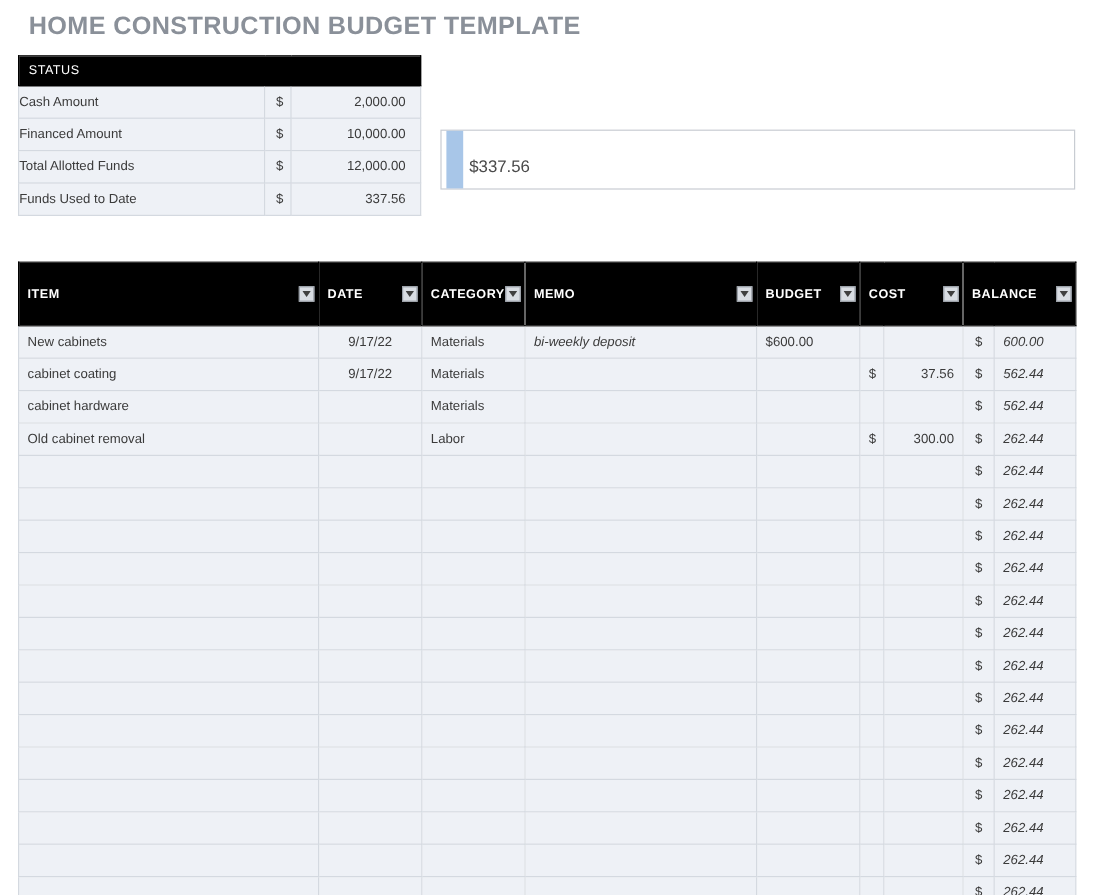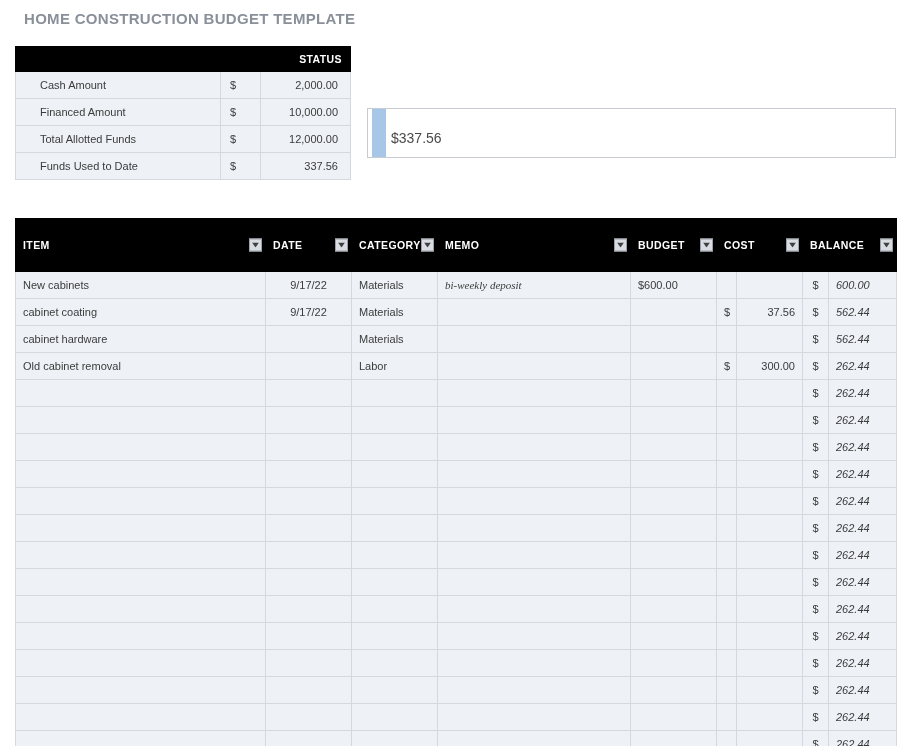"HOME CONSTRUCTION BUDGET TEMPLATE" #title { font-size: 15px -> 21px }
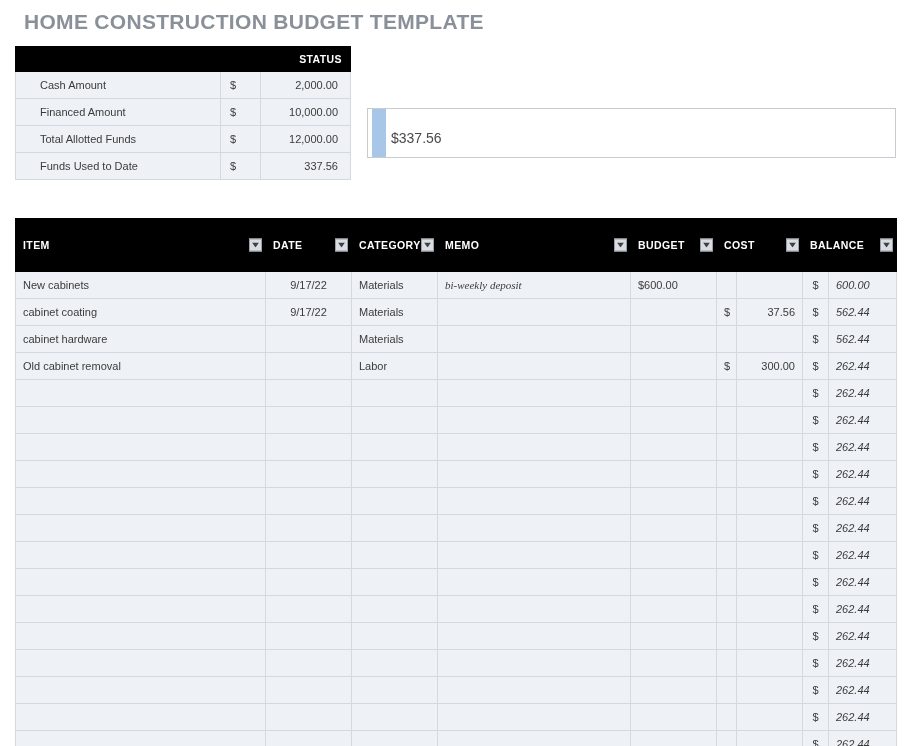"STATUS" #status-table th { font-weight: bold -> normal; text-align: right -> left }
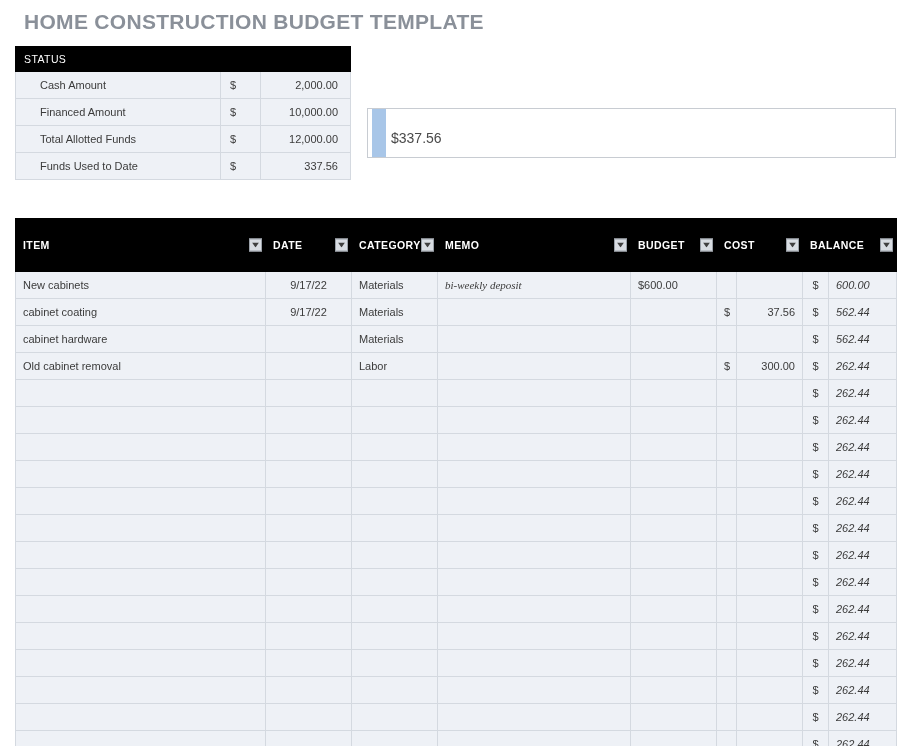"Cash Amount" #status-table td { padding: 3px 24px -> 3px 0 }
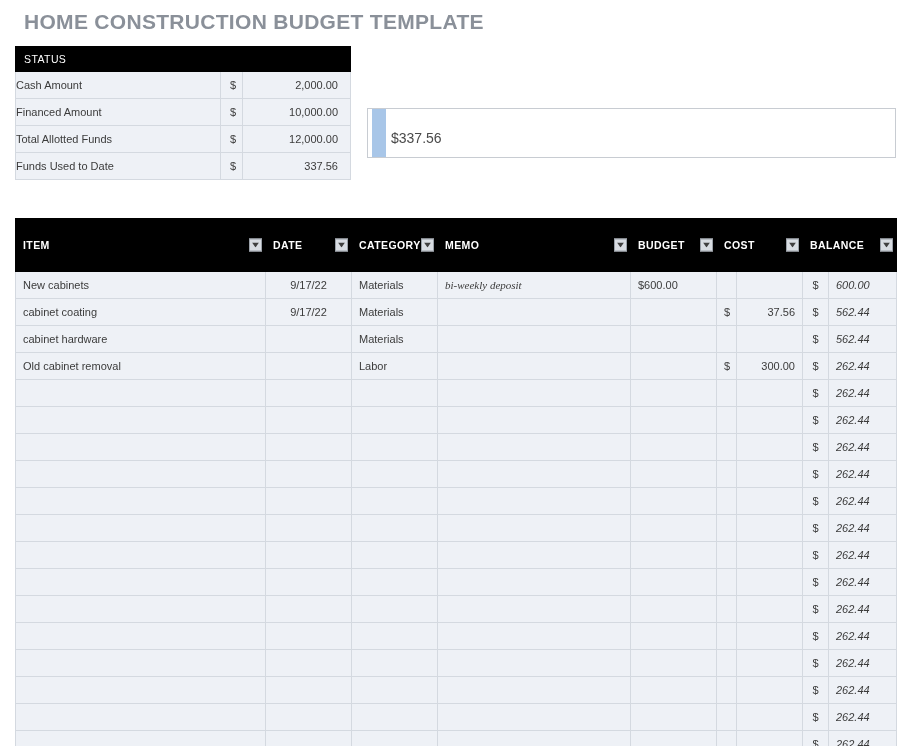"bi-weekly deposit" td.c-memo { font-family: Liberation Serif, serif -> none }
